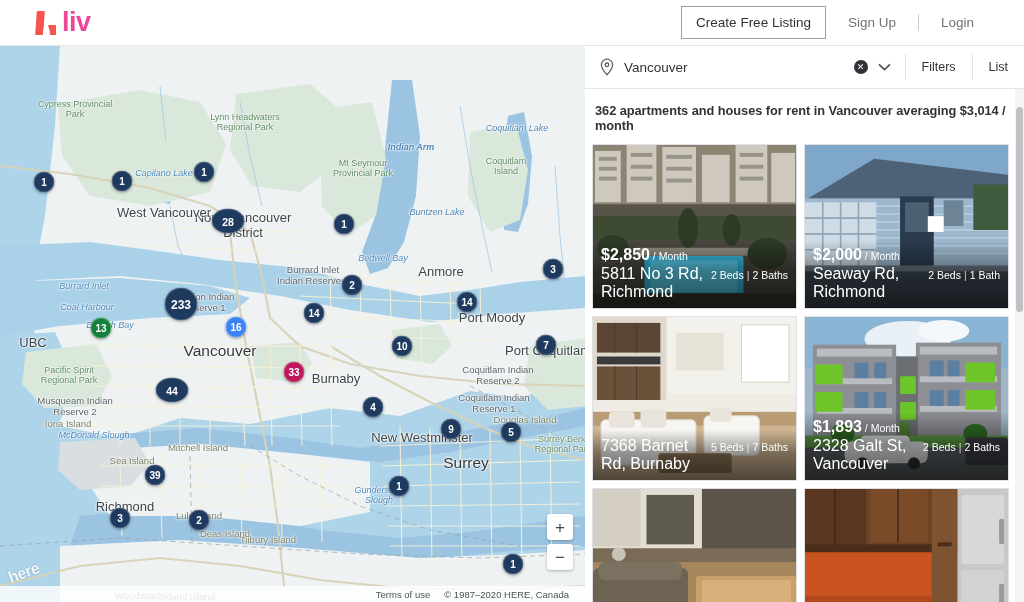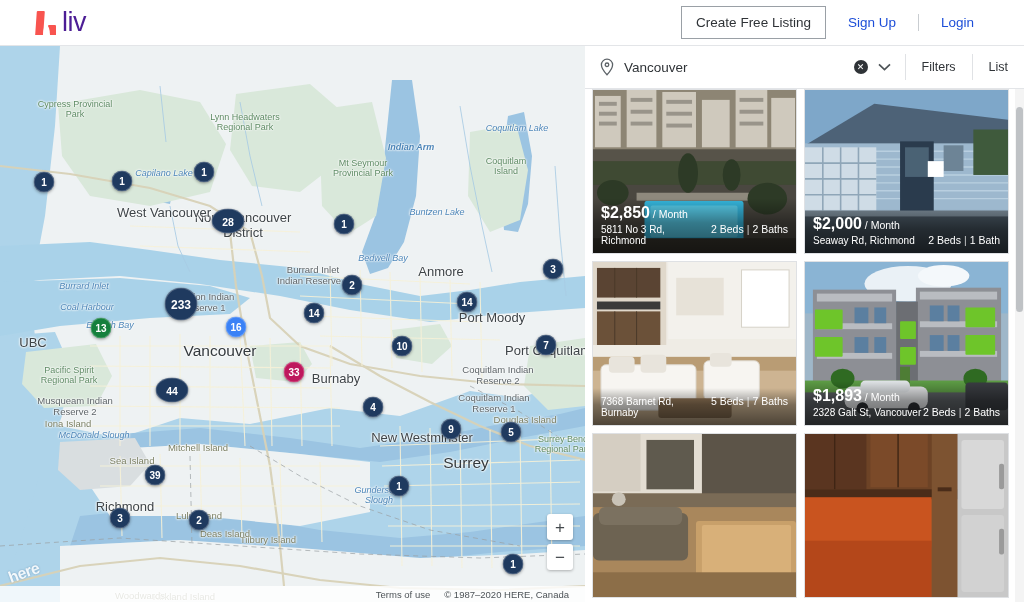"liv" #logo-text { color: #4c1d95 -> #ec4899; font-weight: 400 -> 700 }
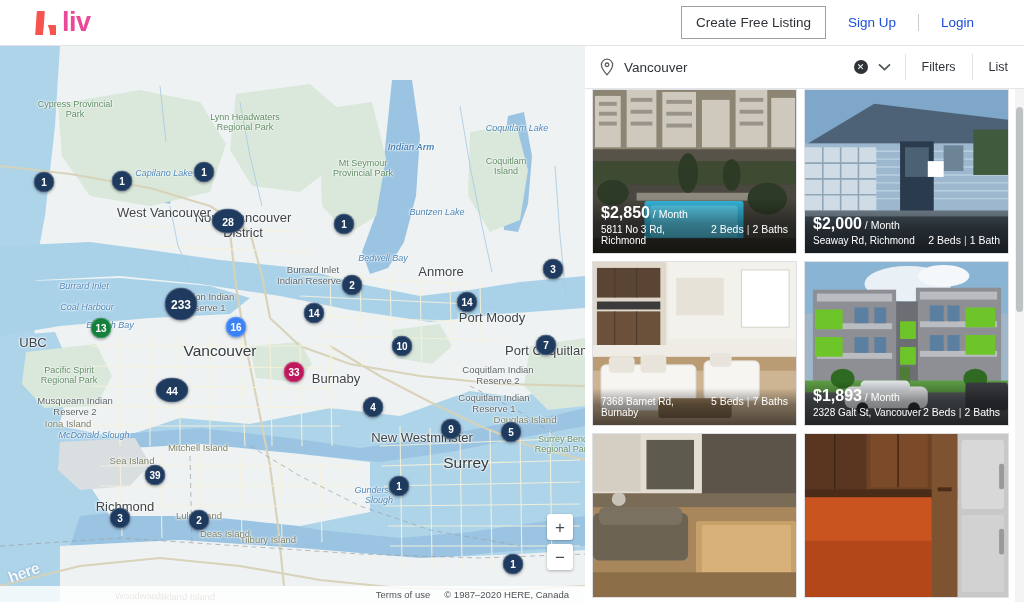"Sign Up" .header-link { color: #1d4ed8 -> #737373 }
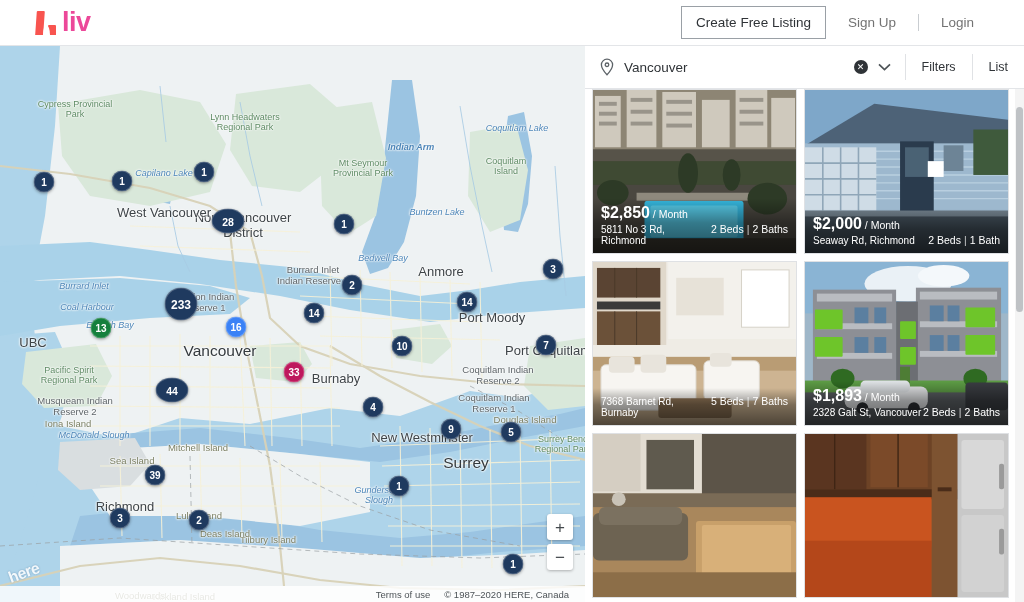"362 apartments and houses for" div { html: none -> <div>362 apartments and houses for rent in Vancouver averaging $3,014 / month</div> }
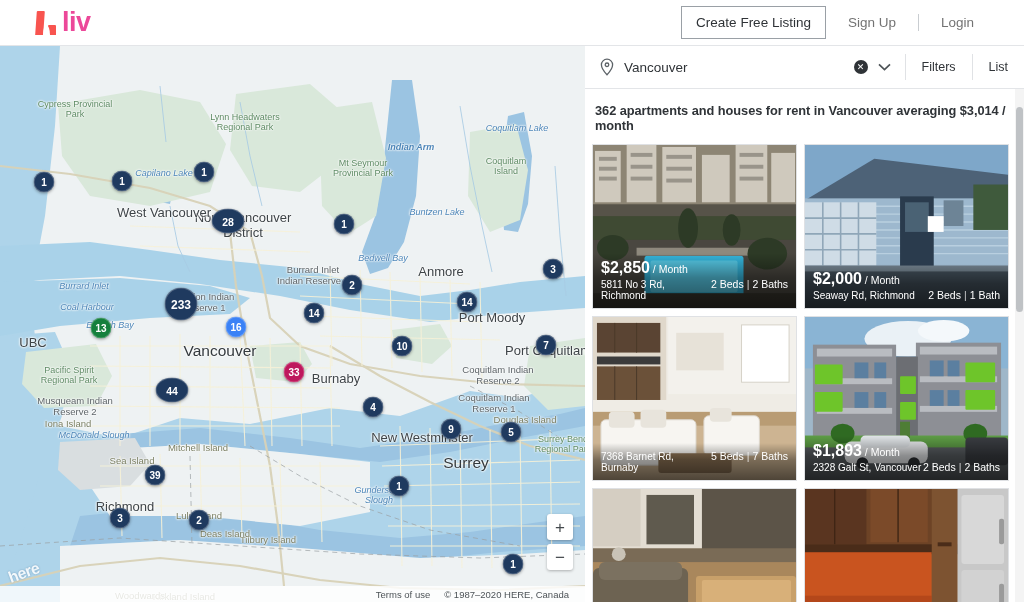"5811 No 3 Rd, Richmond" .card-address { font-size: 10px -> 16px }
